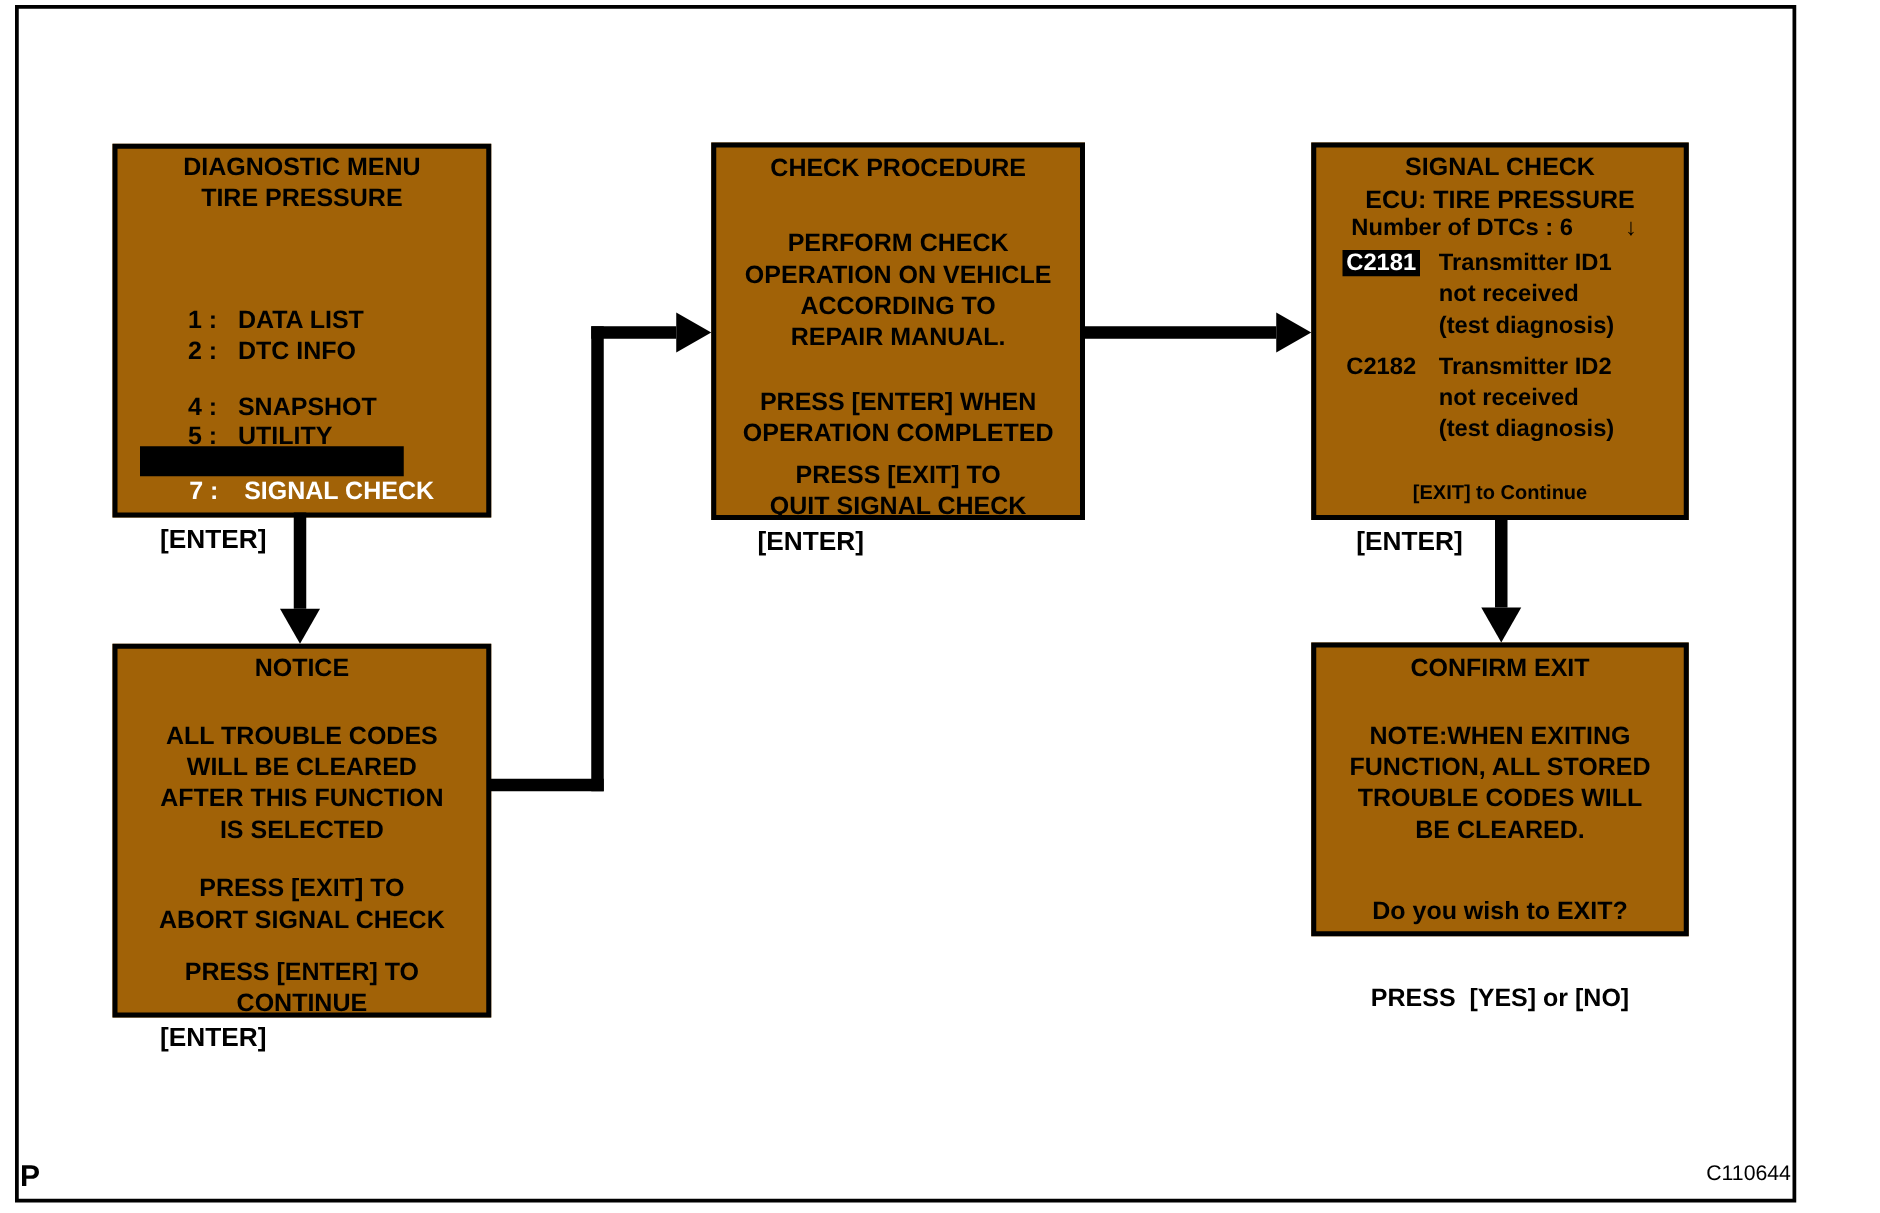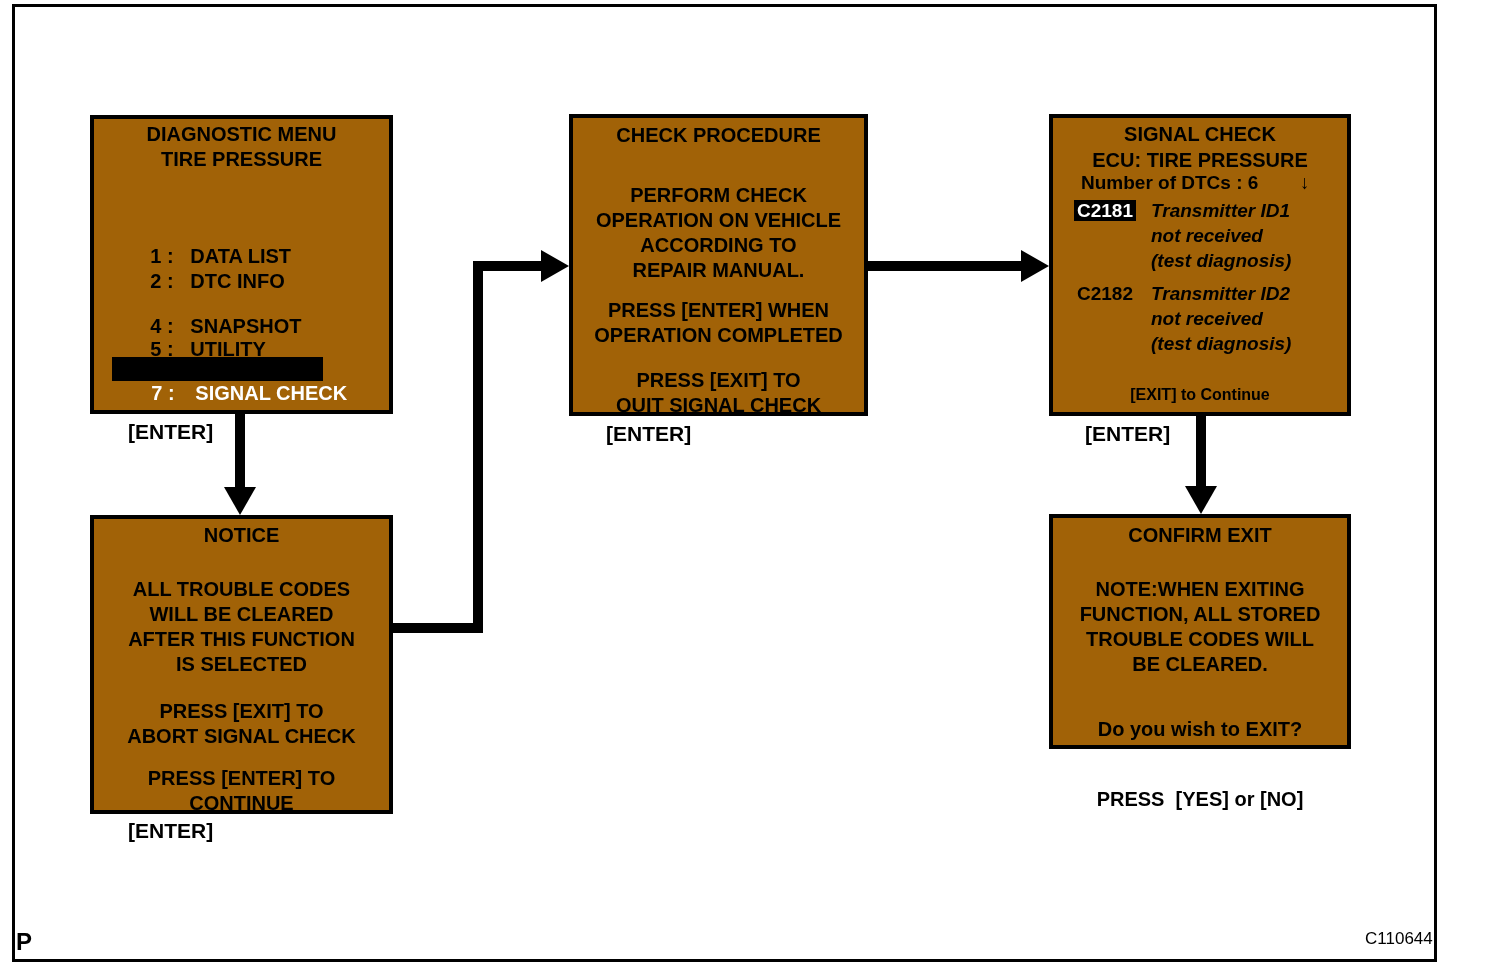"Transmitter ID1" .dtc-desc { font-style: italic -> none }
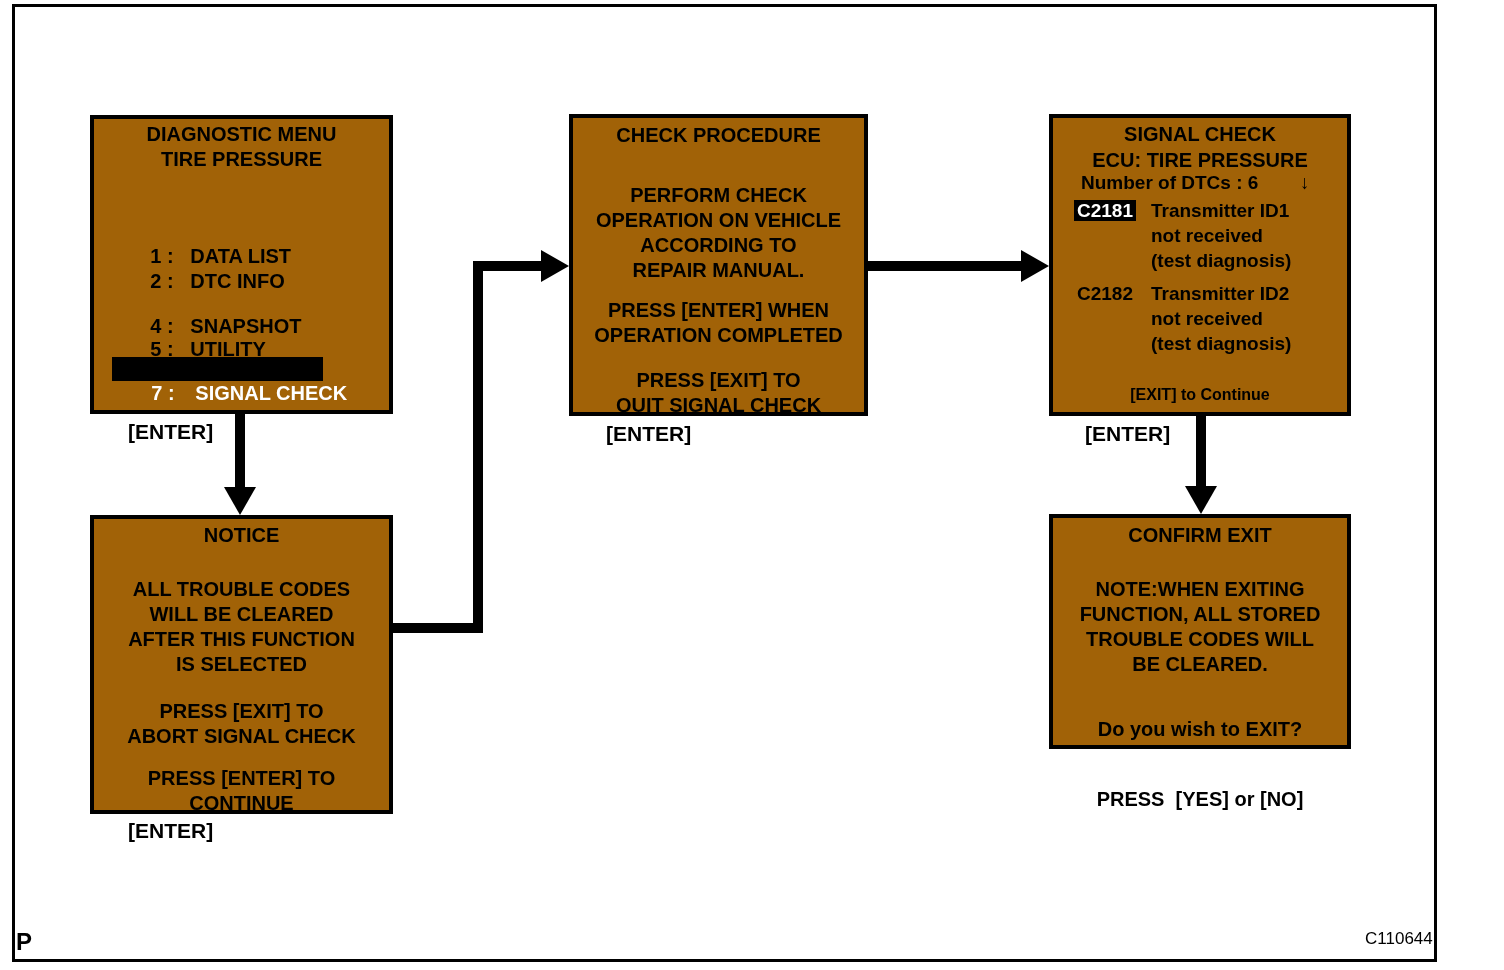"PRESS [ENTER] WHEN" div.abs { top: 180px -> 192px }
